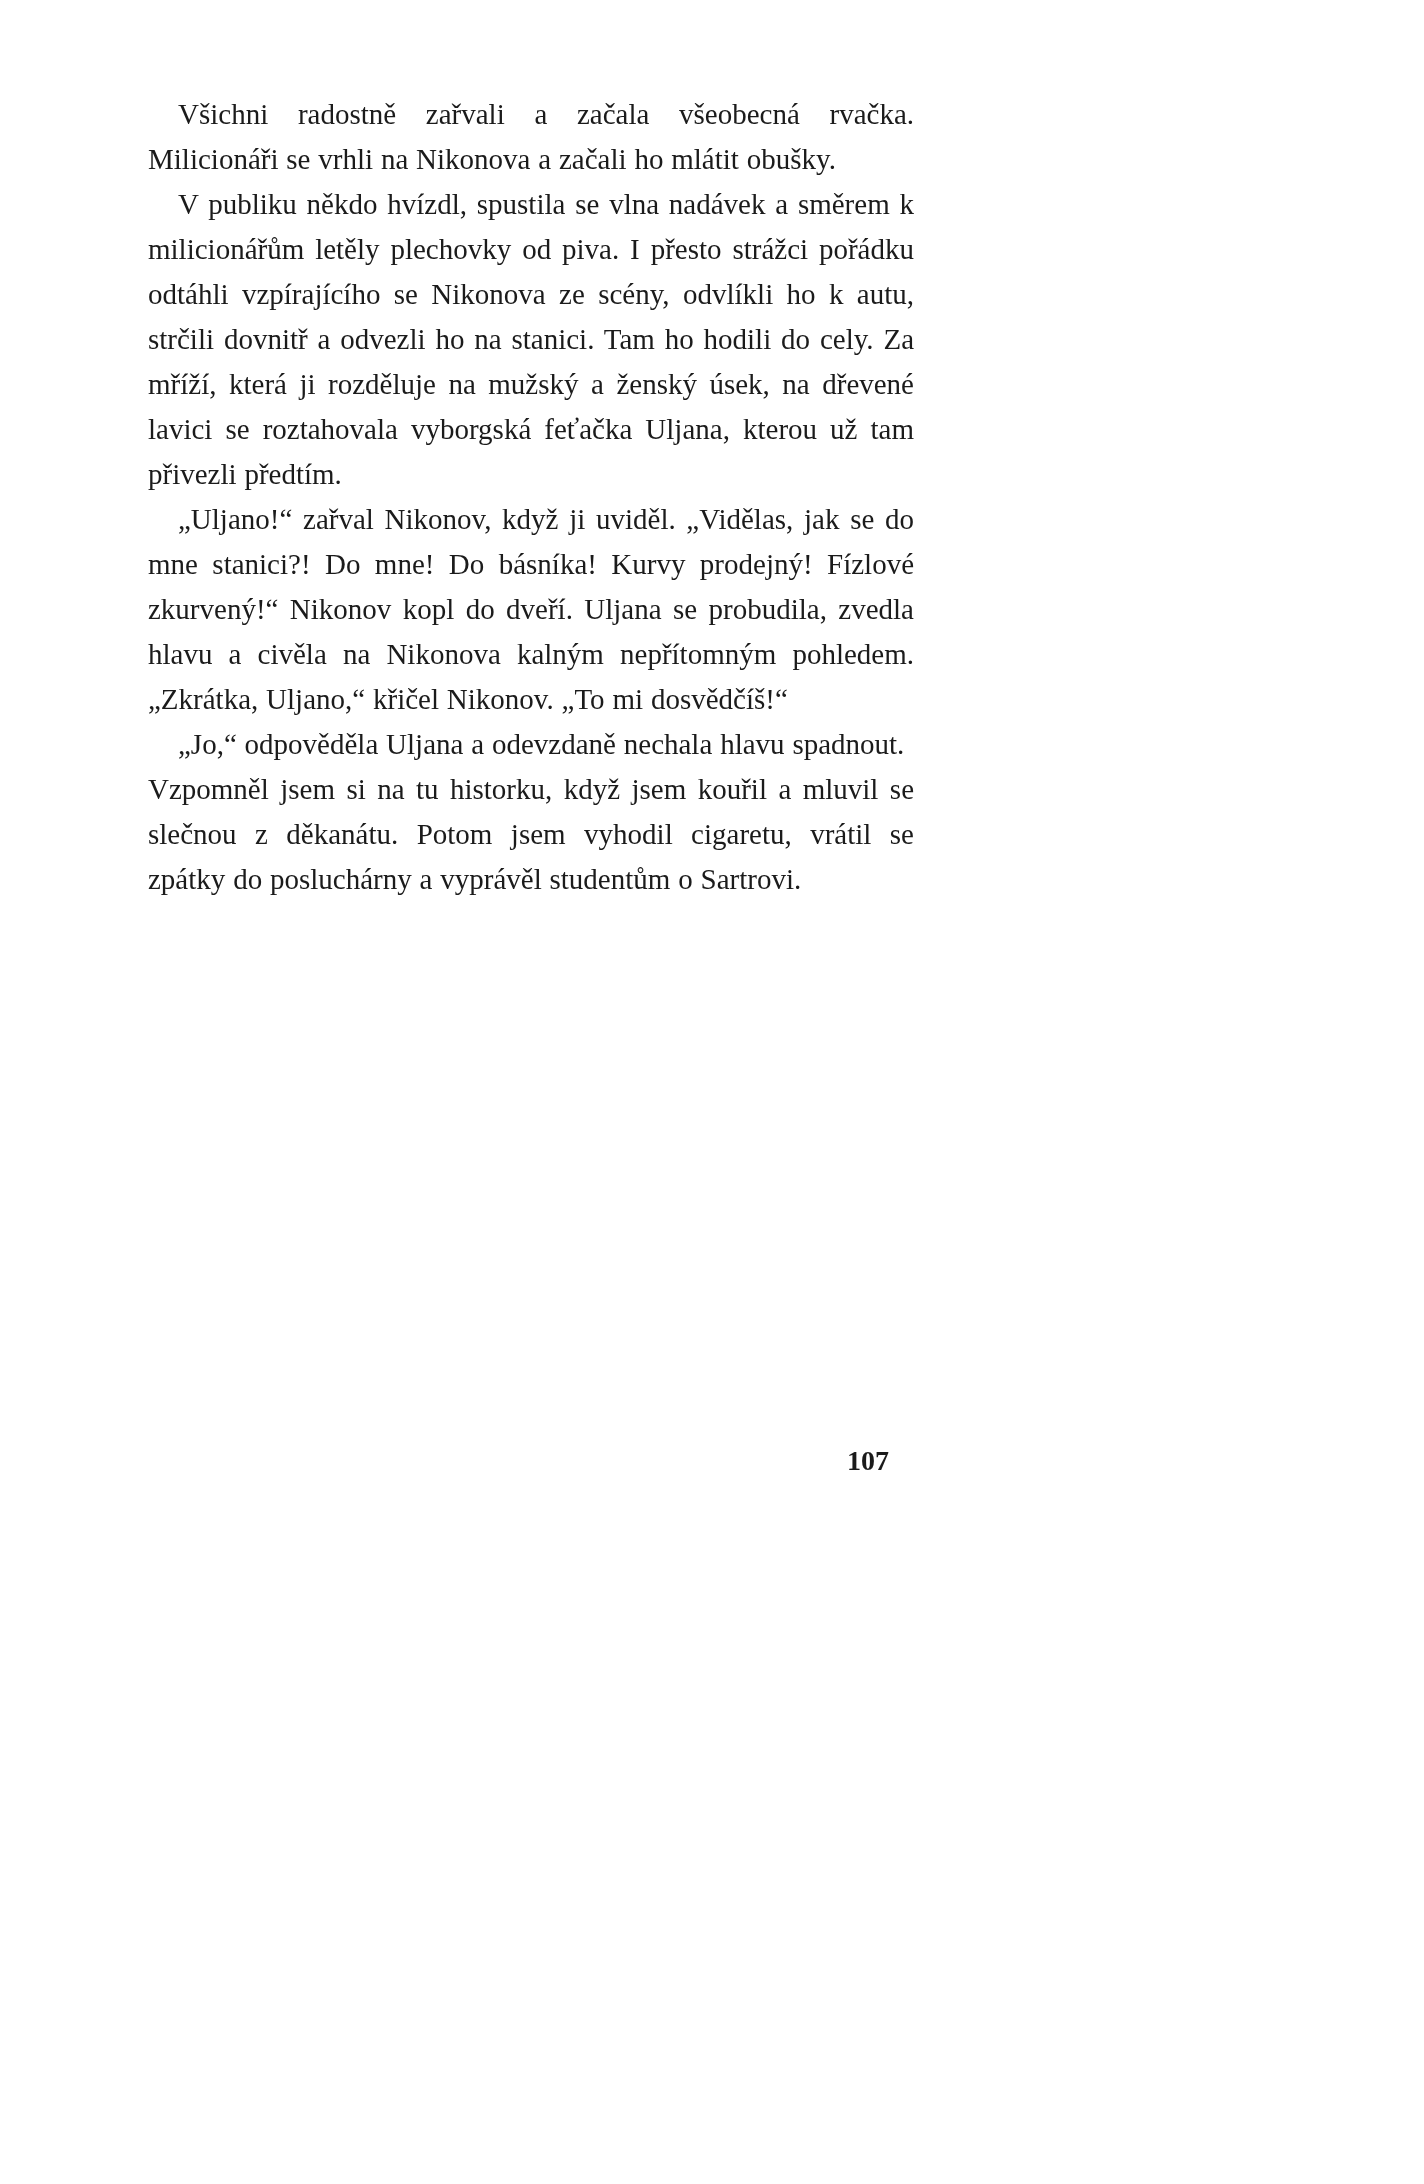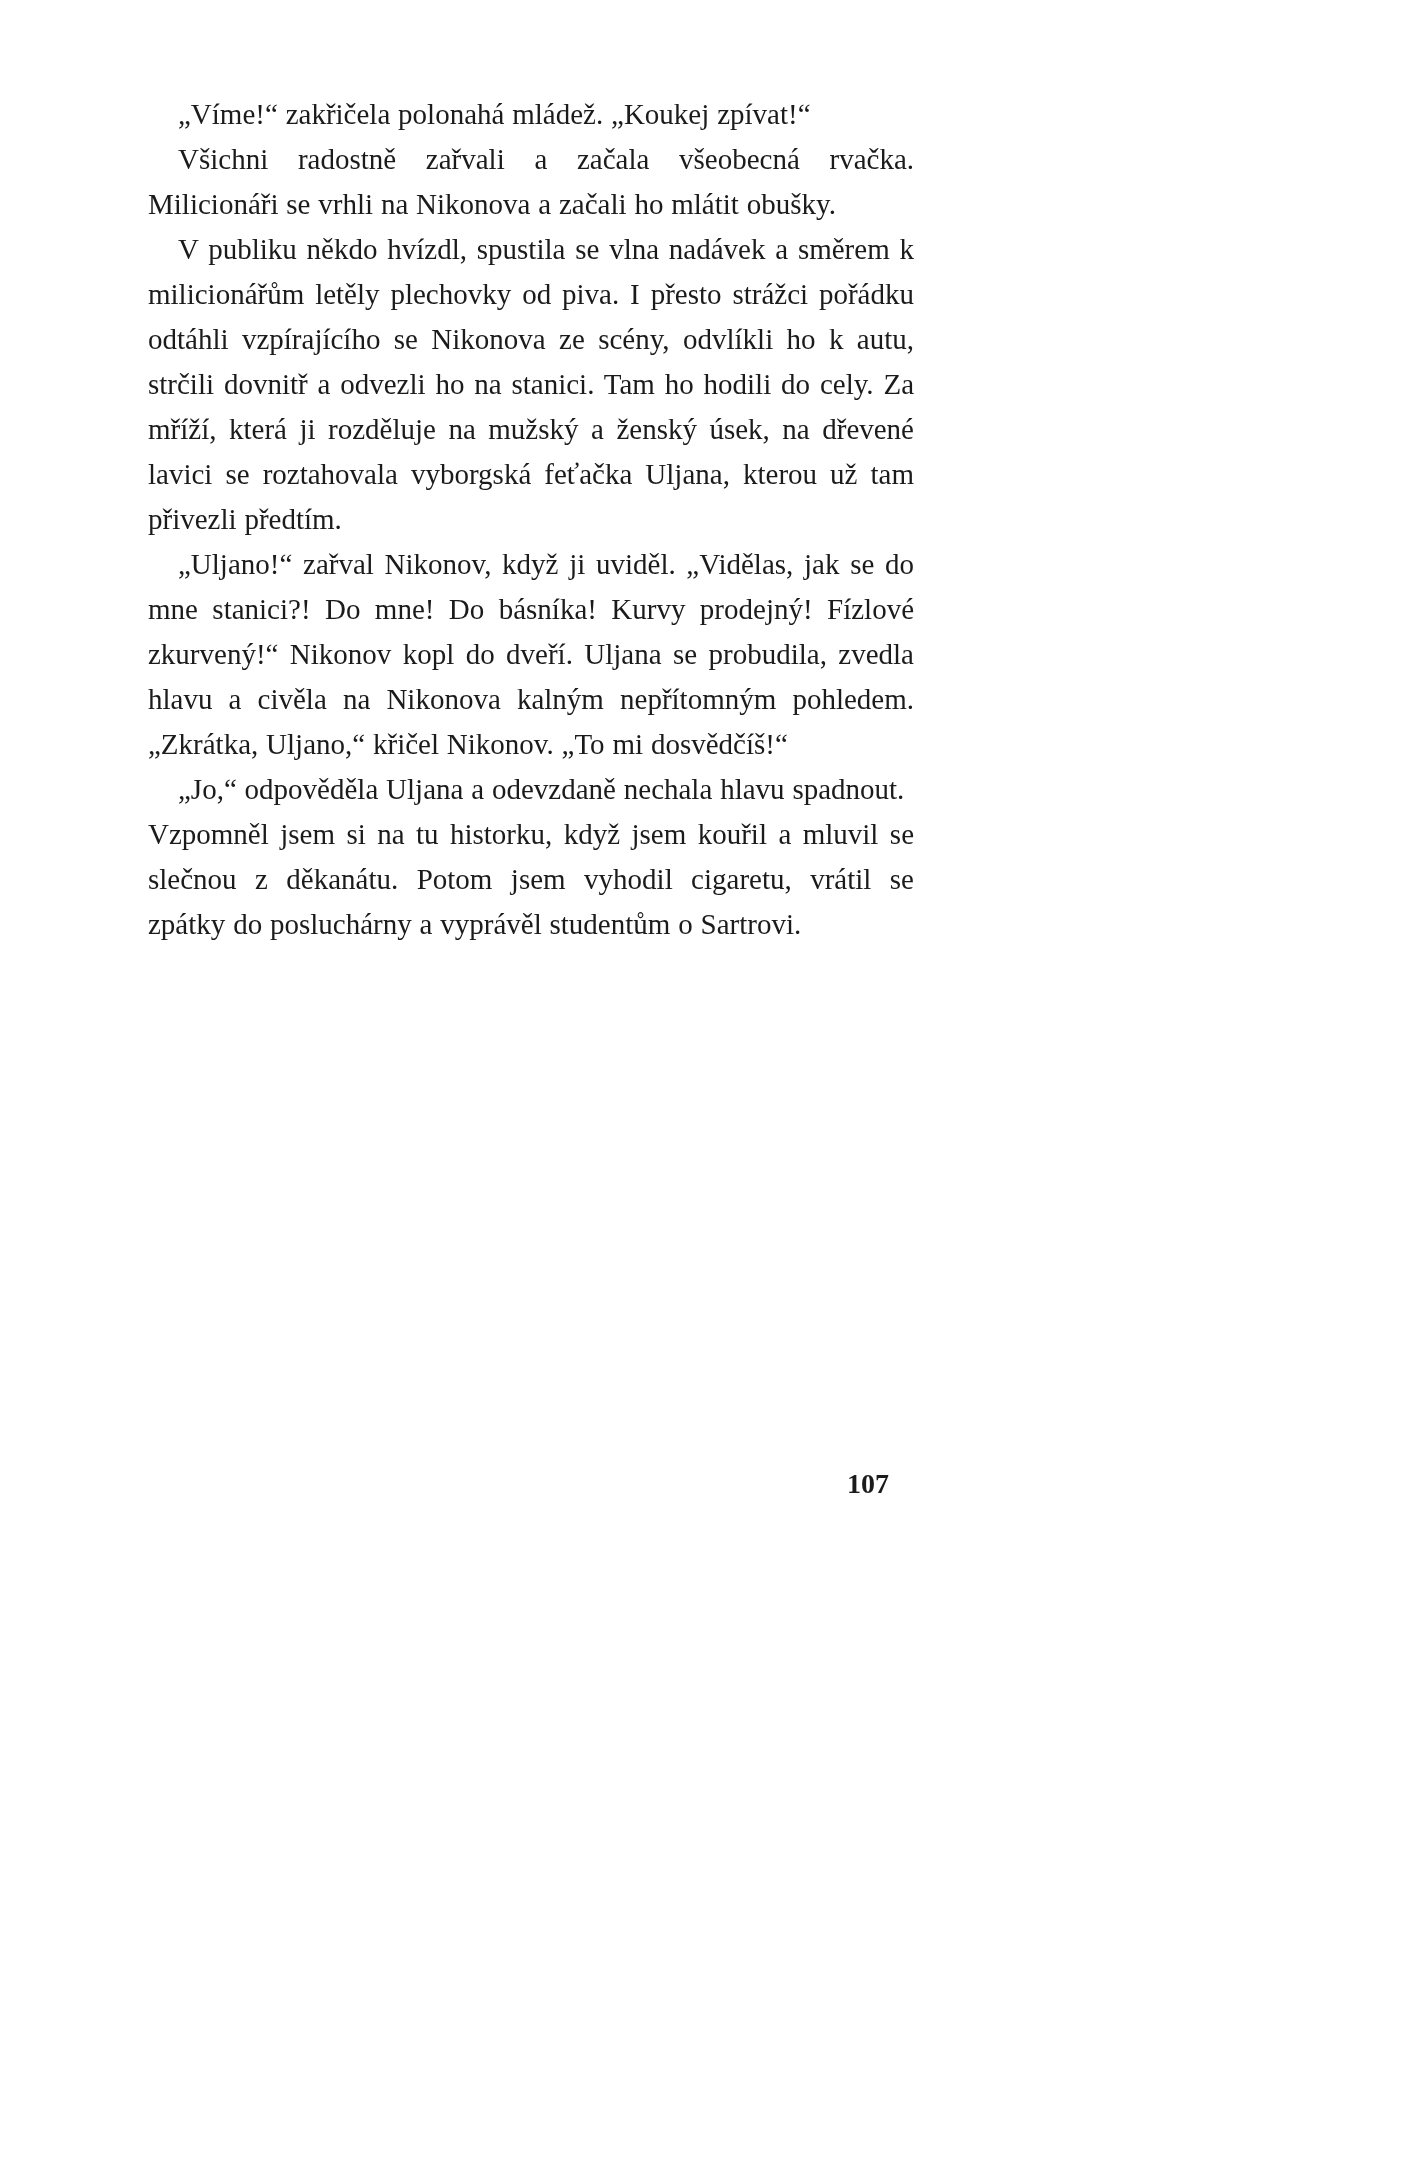"„Víme!“ zakřičela polonahá mládež." p.para { html: <p>„Víme!“ zakřičela polonahá mládež. „Koukej zpívat!“</p> -> none }
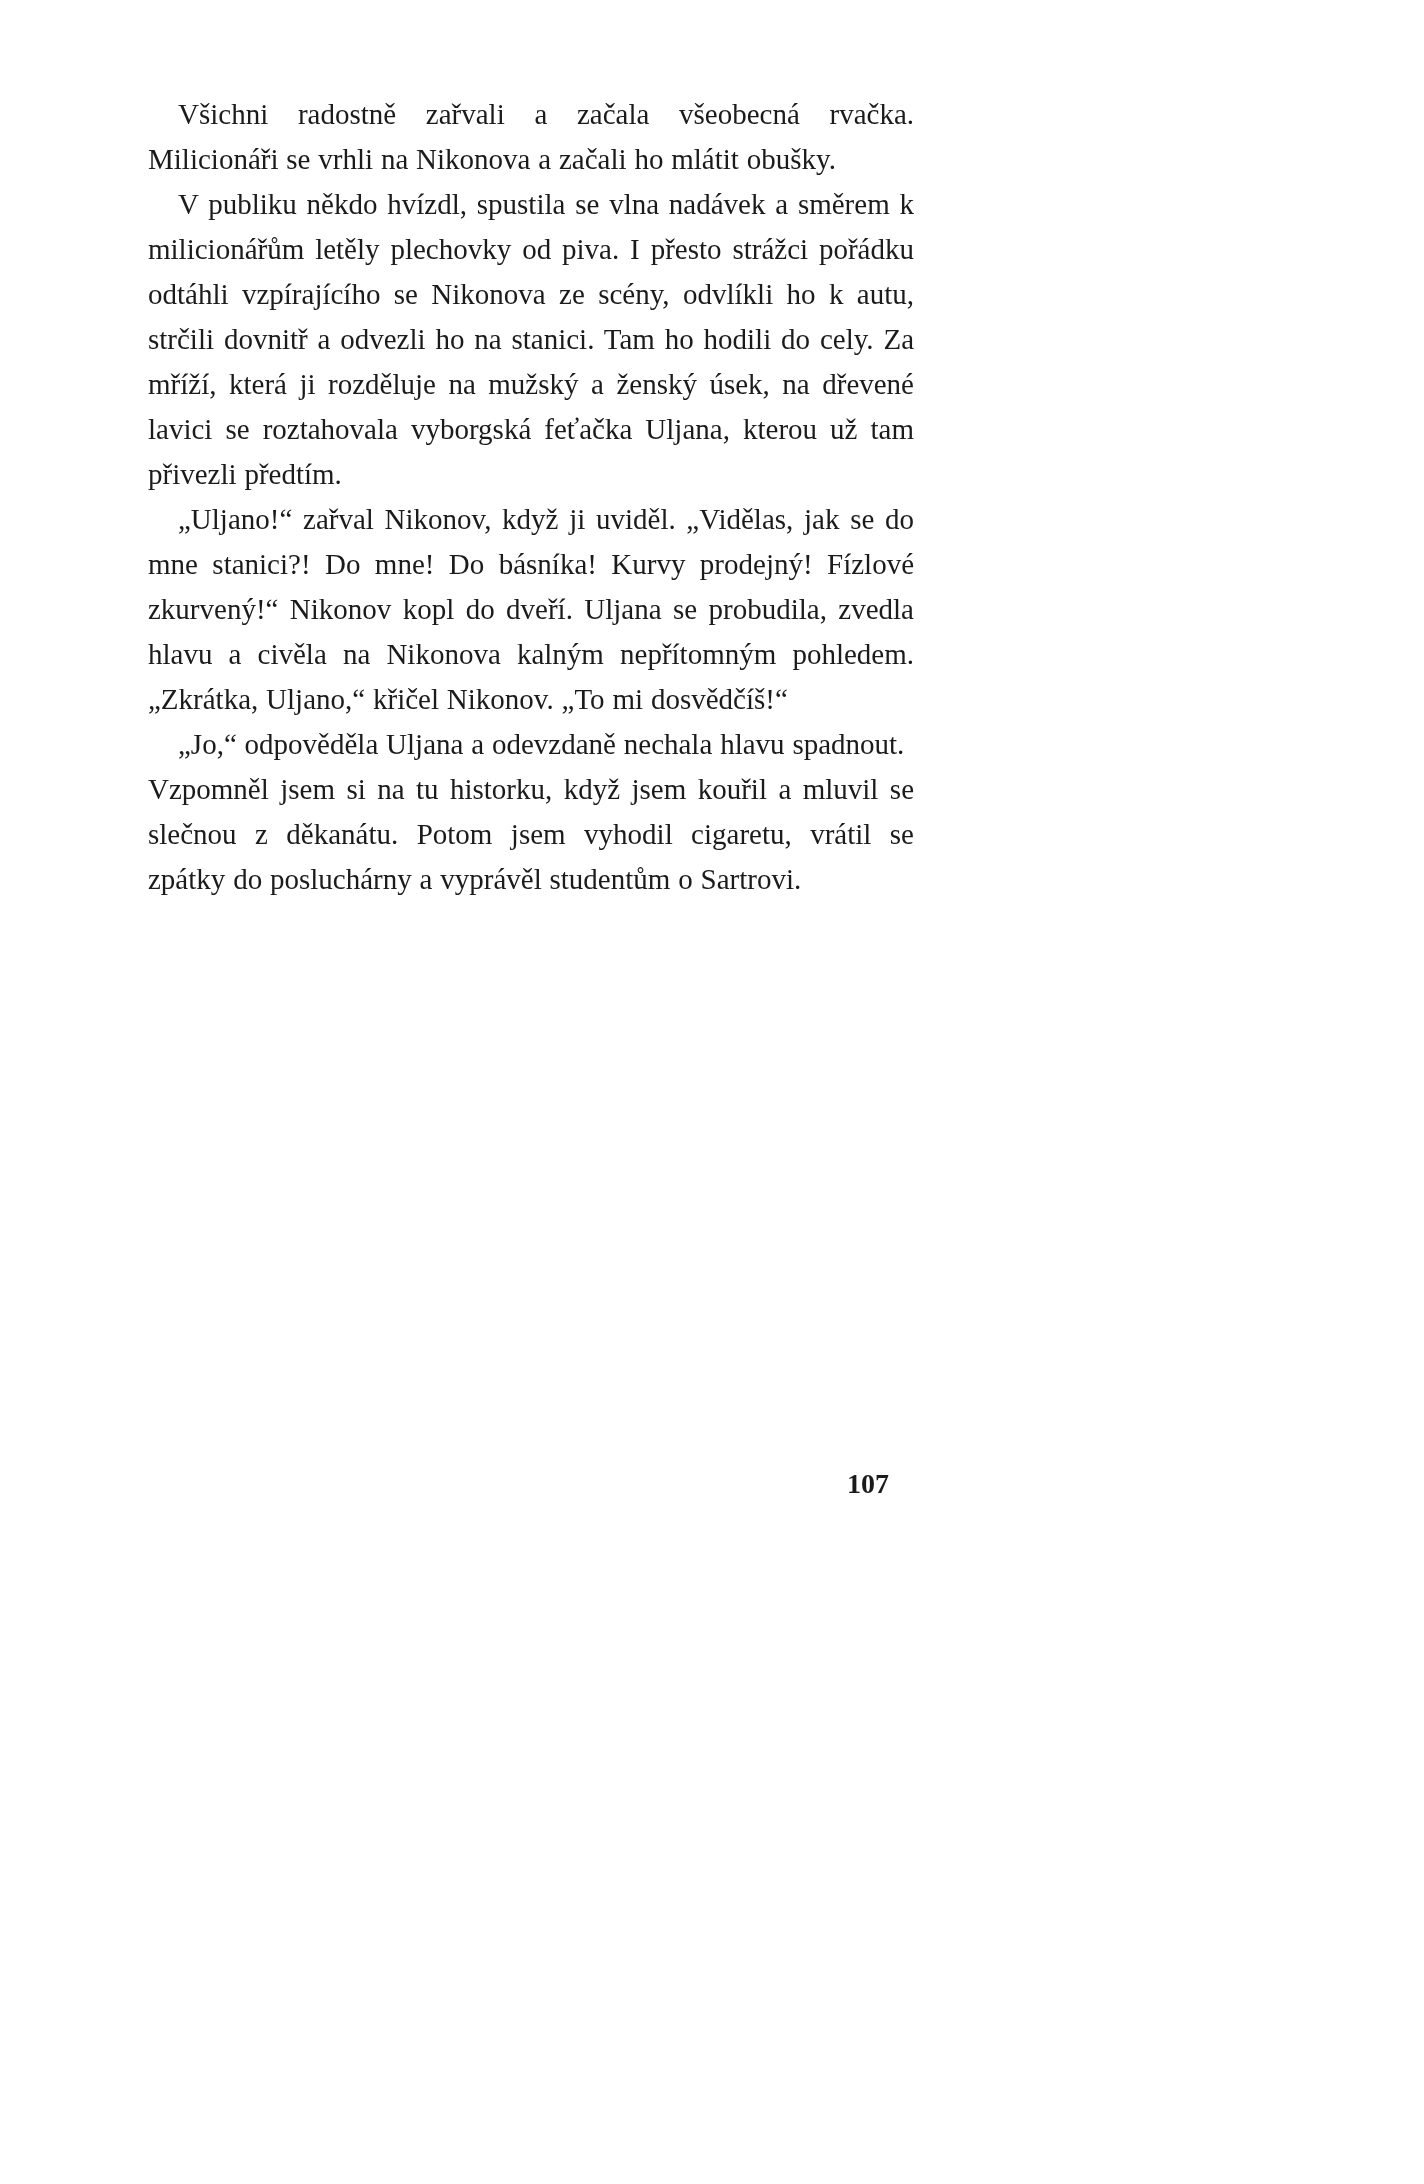"107" .page-number { margin-top: 23px -> none }
